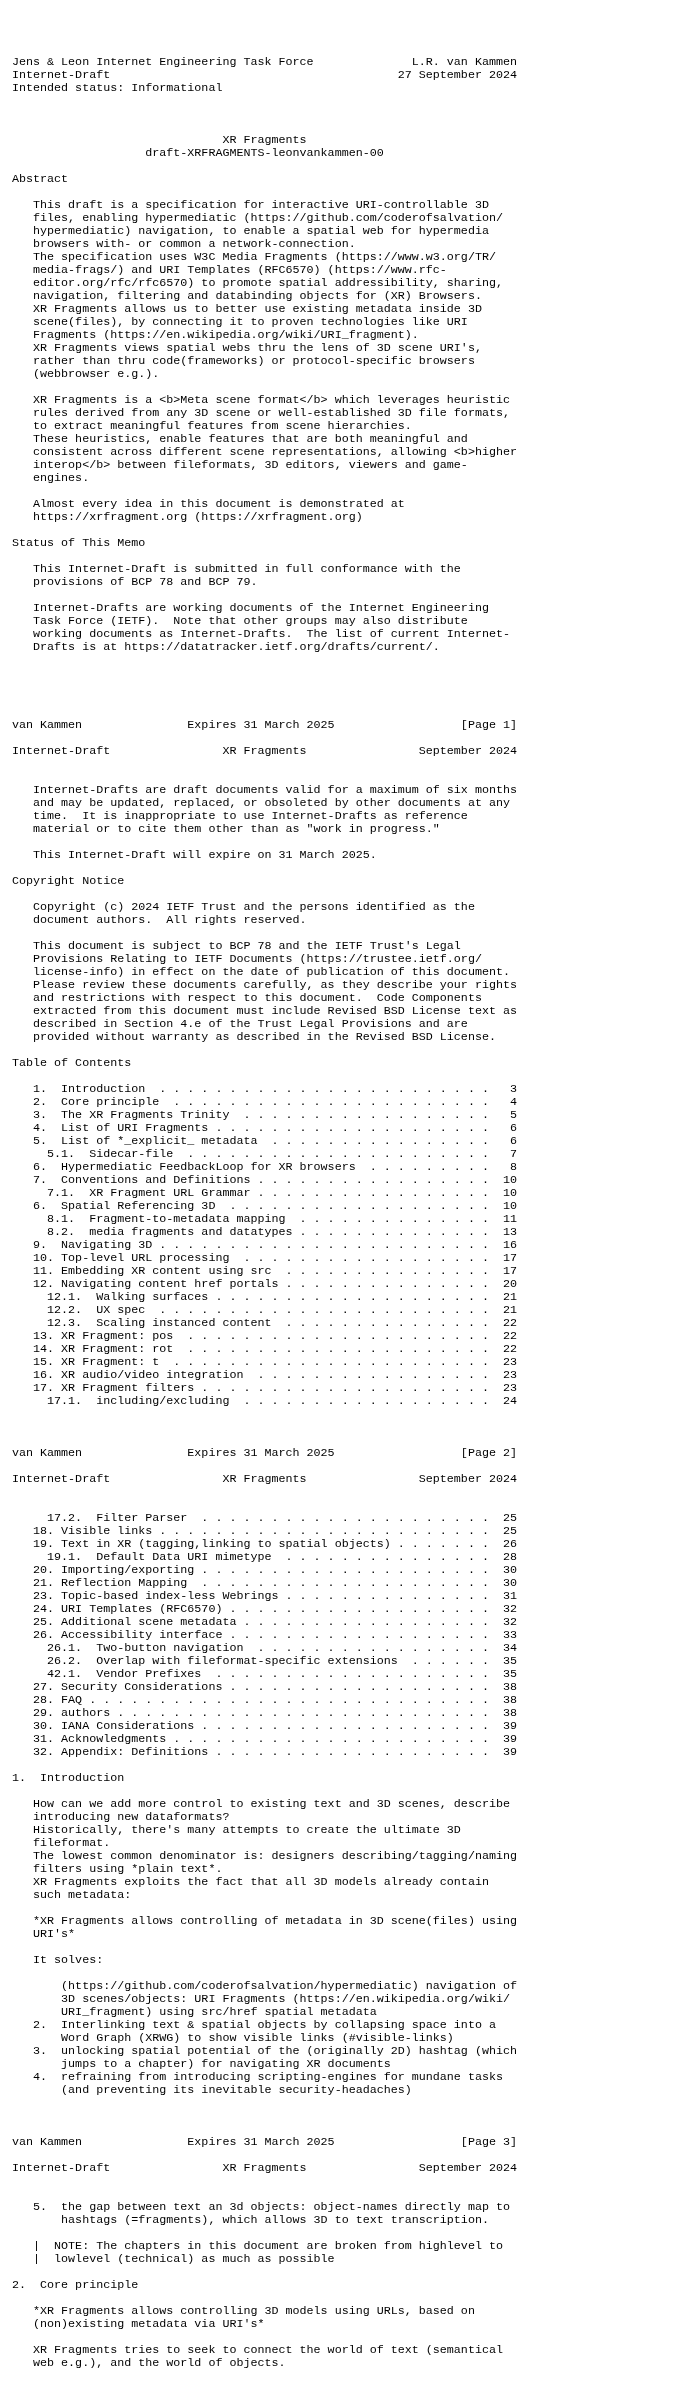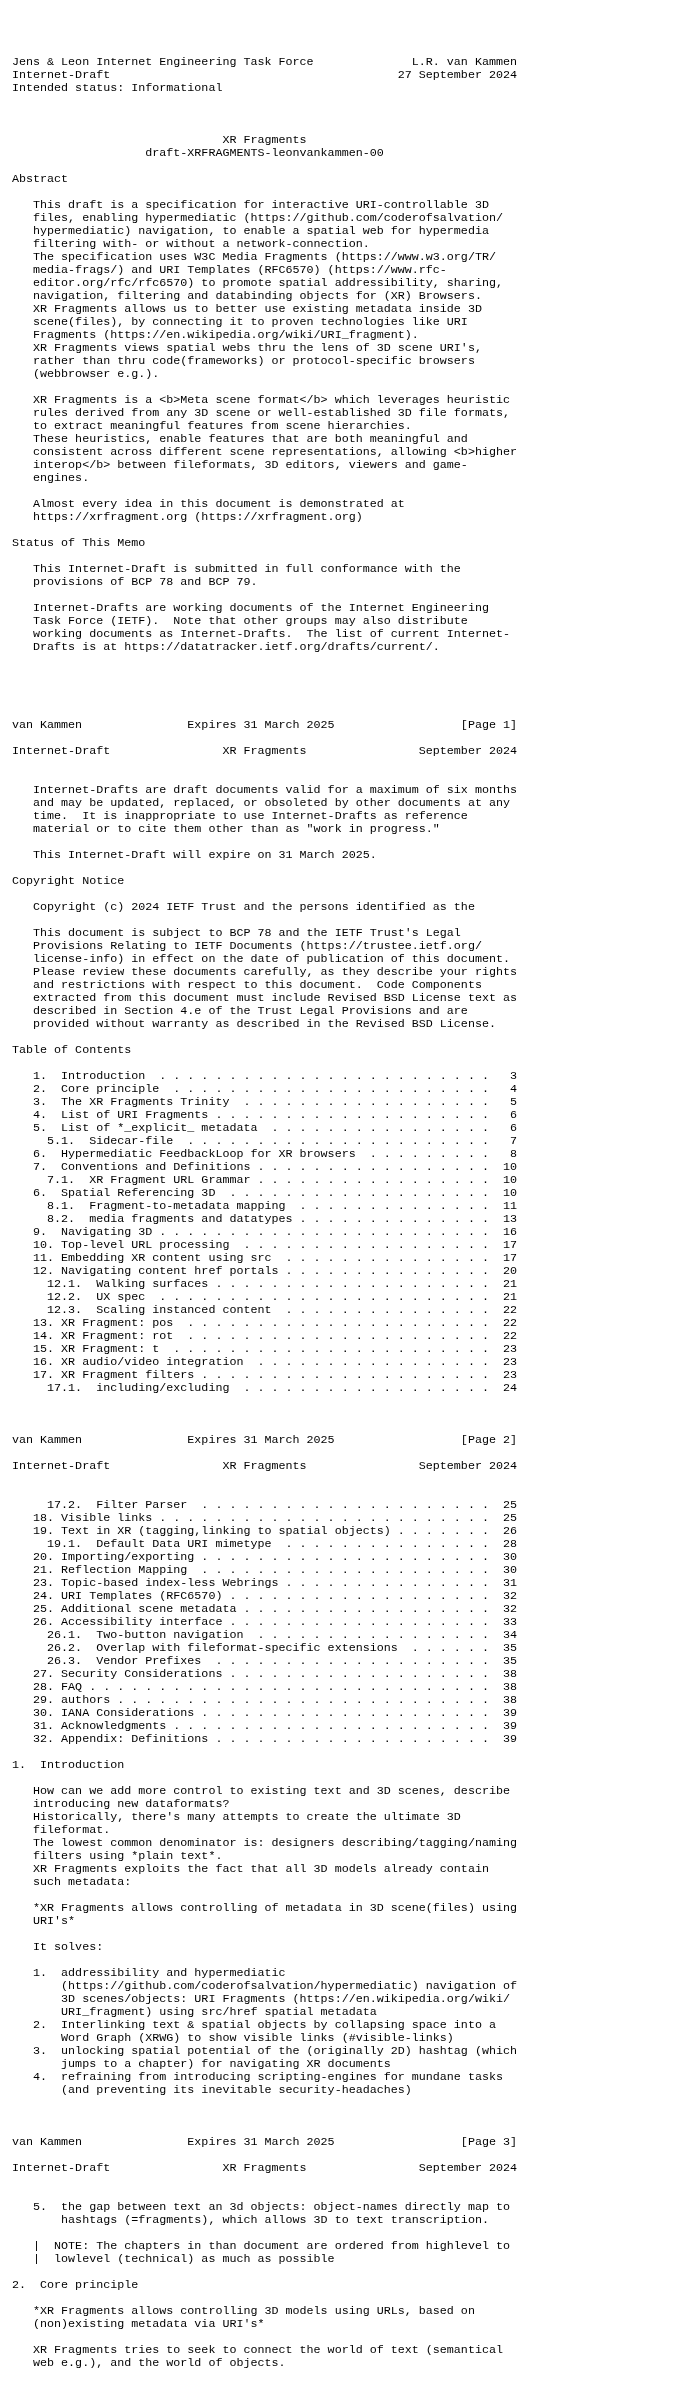"filtering with- or without a" div.line { text: filtering with- or without -> browsers with- or common }
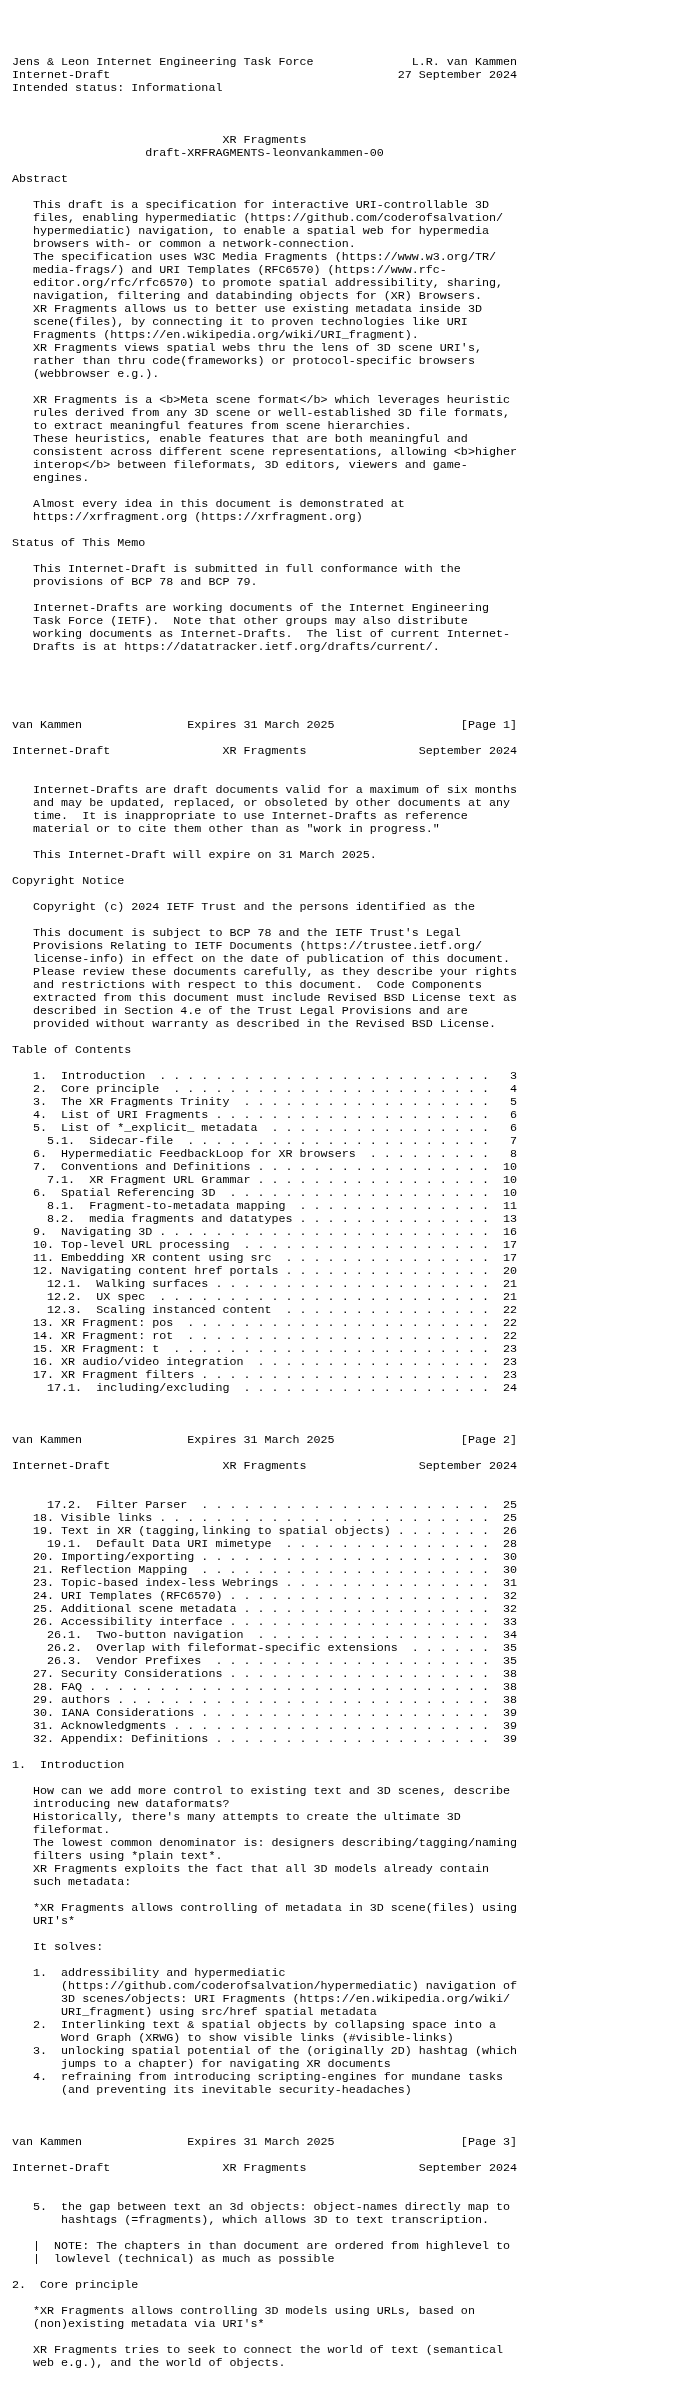"document authors. All rights reserved." div.line { html: none -> <div> document authors. All rights reserved.</div> }
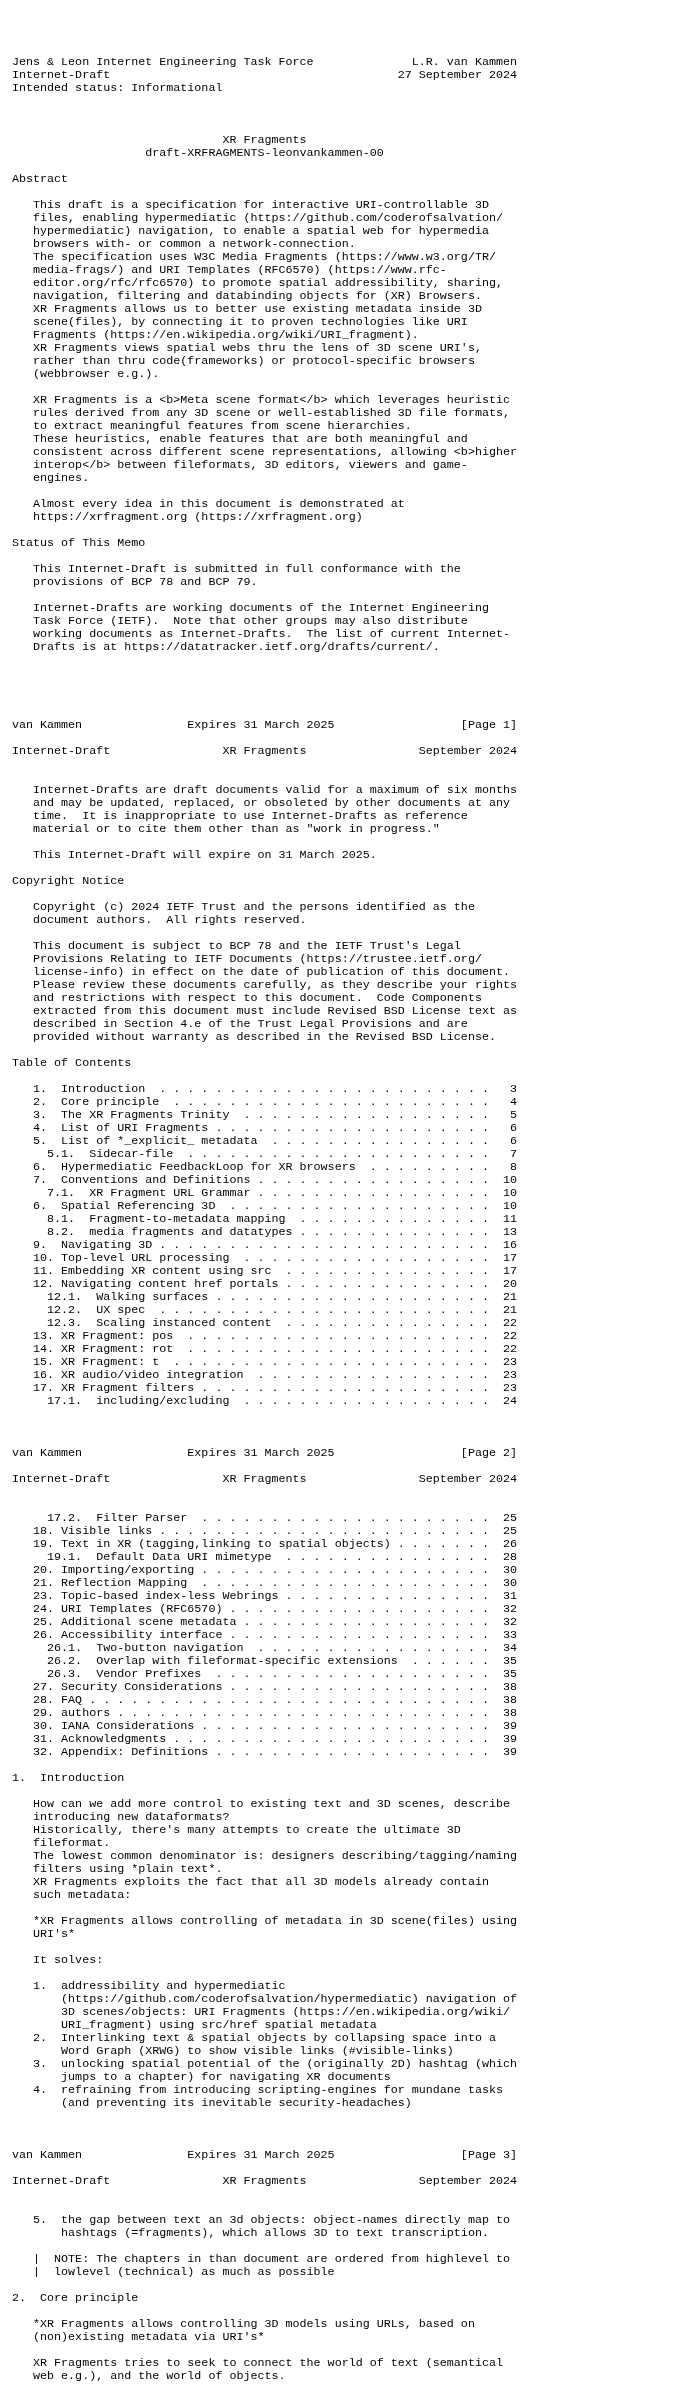"26.3. Vendor Prefixes . ." div.line { text: 26.3 -> 42.1 }
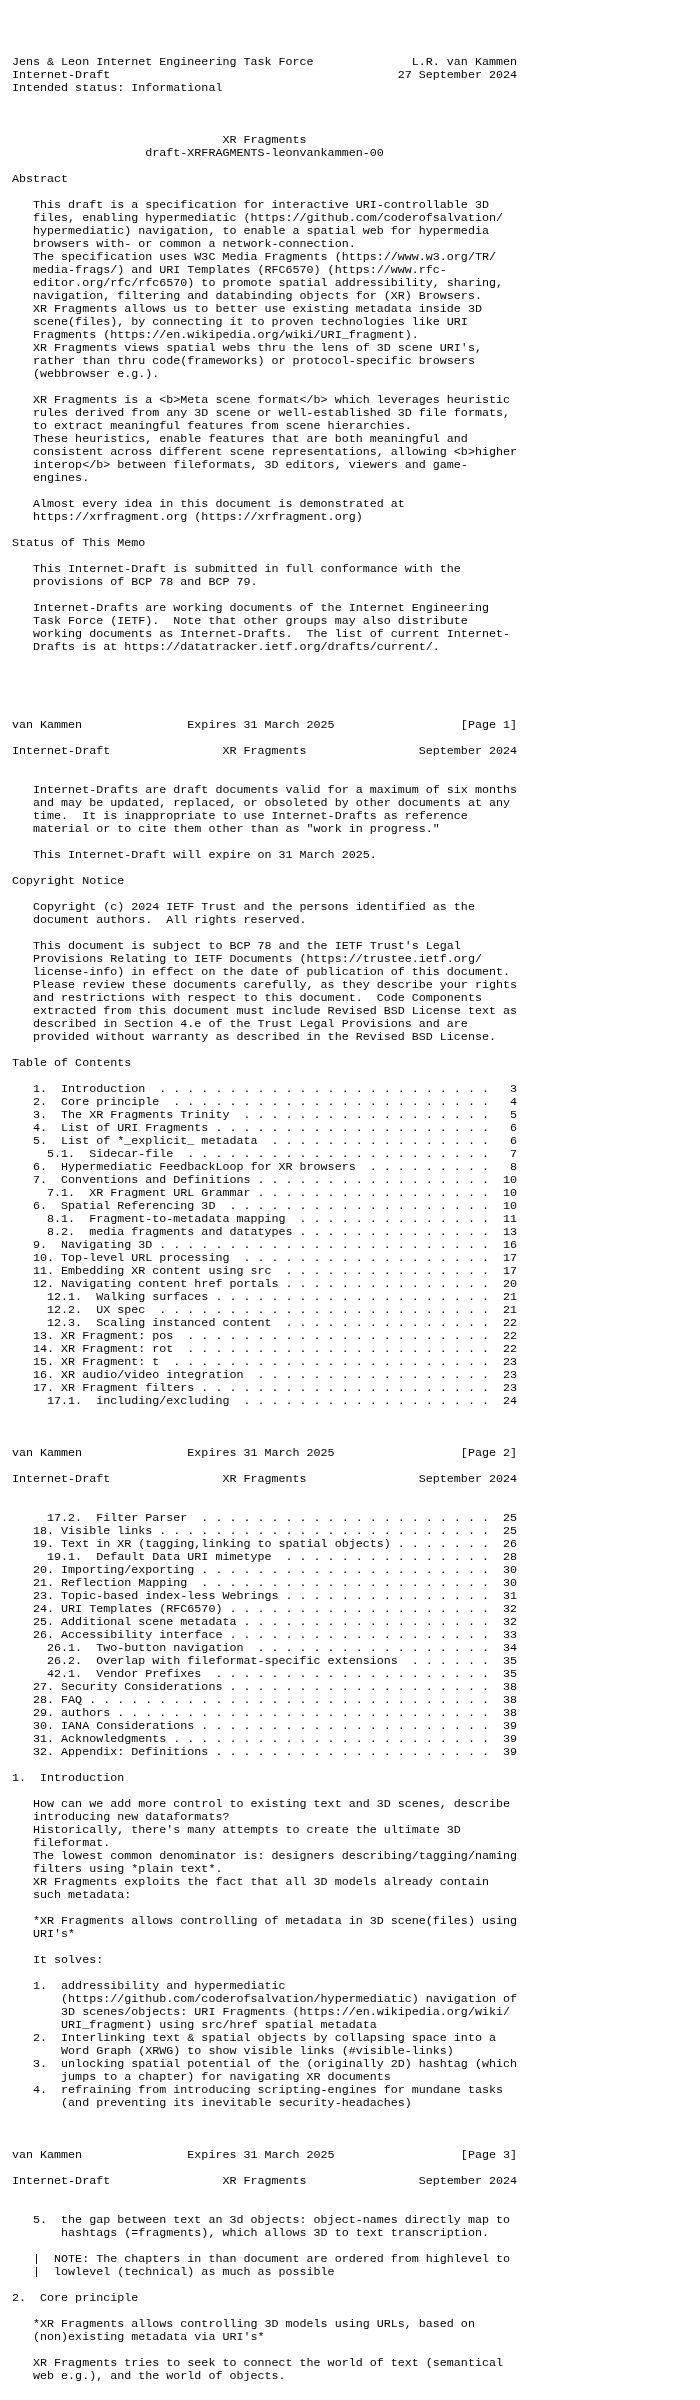"1. addressibility and hypermediatic" div.line { html: <div> 1. addressibility and hypermediatic</div> -> none }
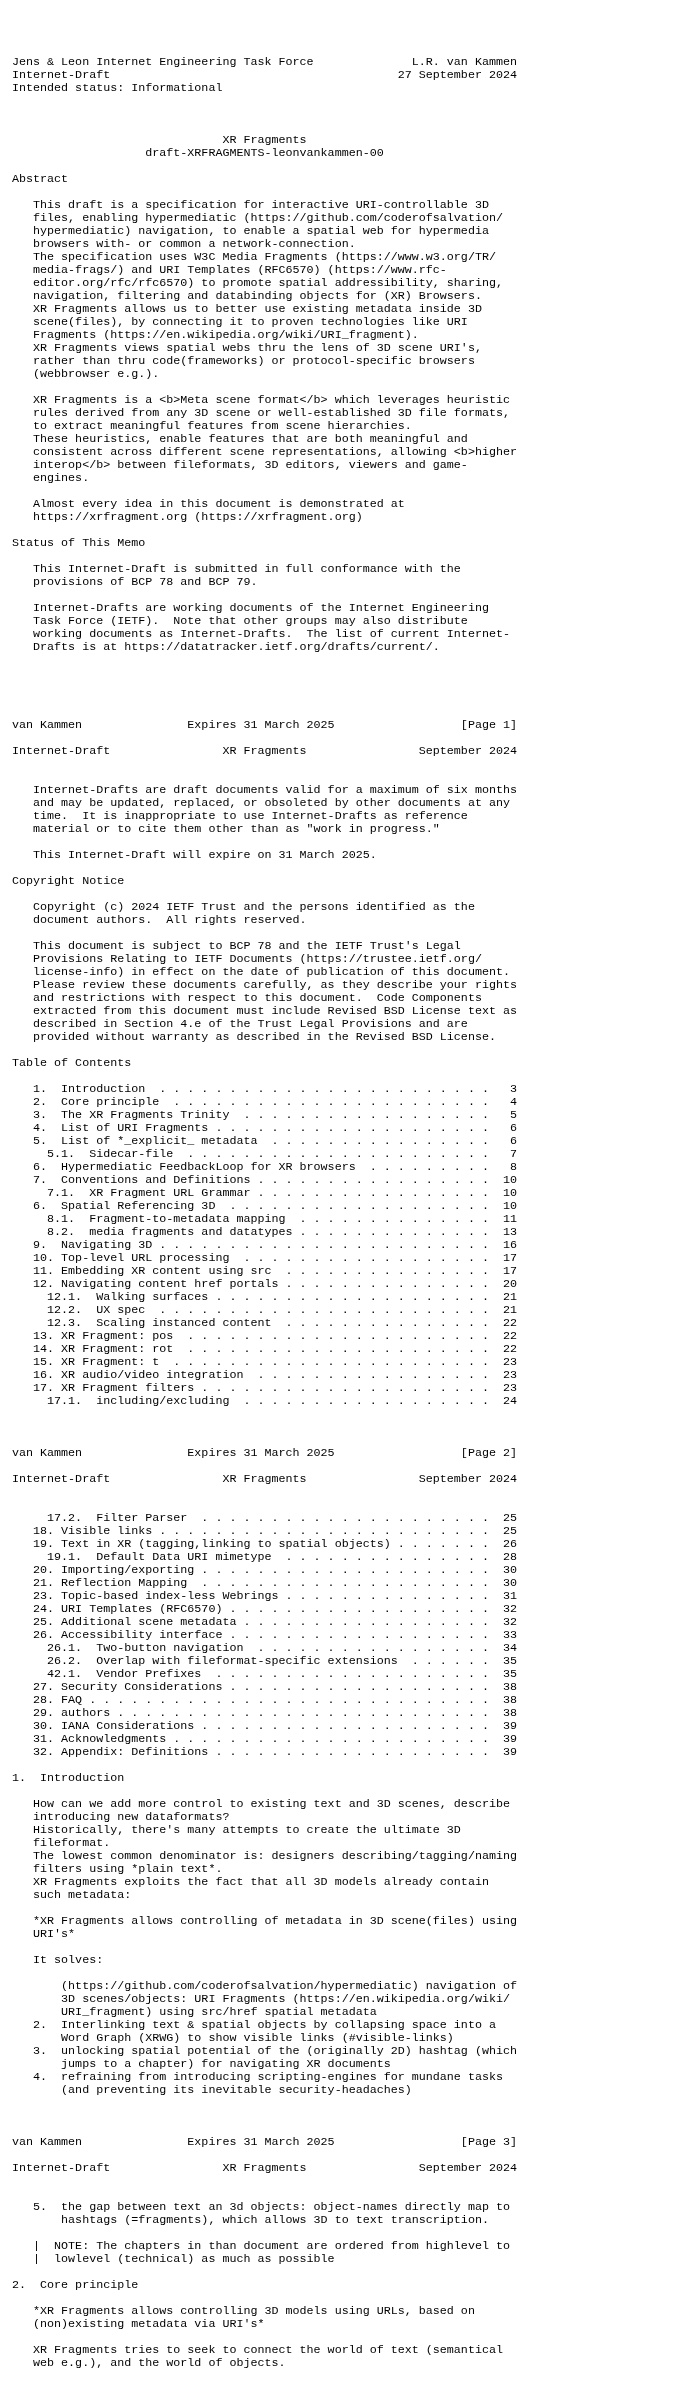"| NOTE: The chapters in" div.line { text: than document are ordered -> this document are broken }
